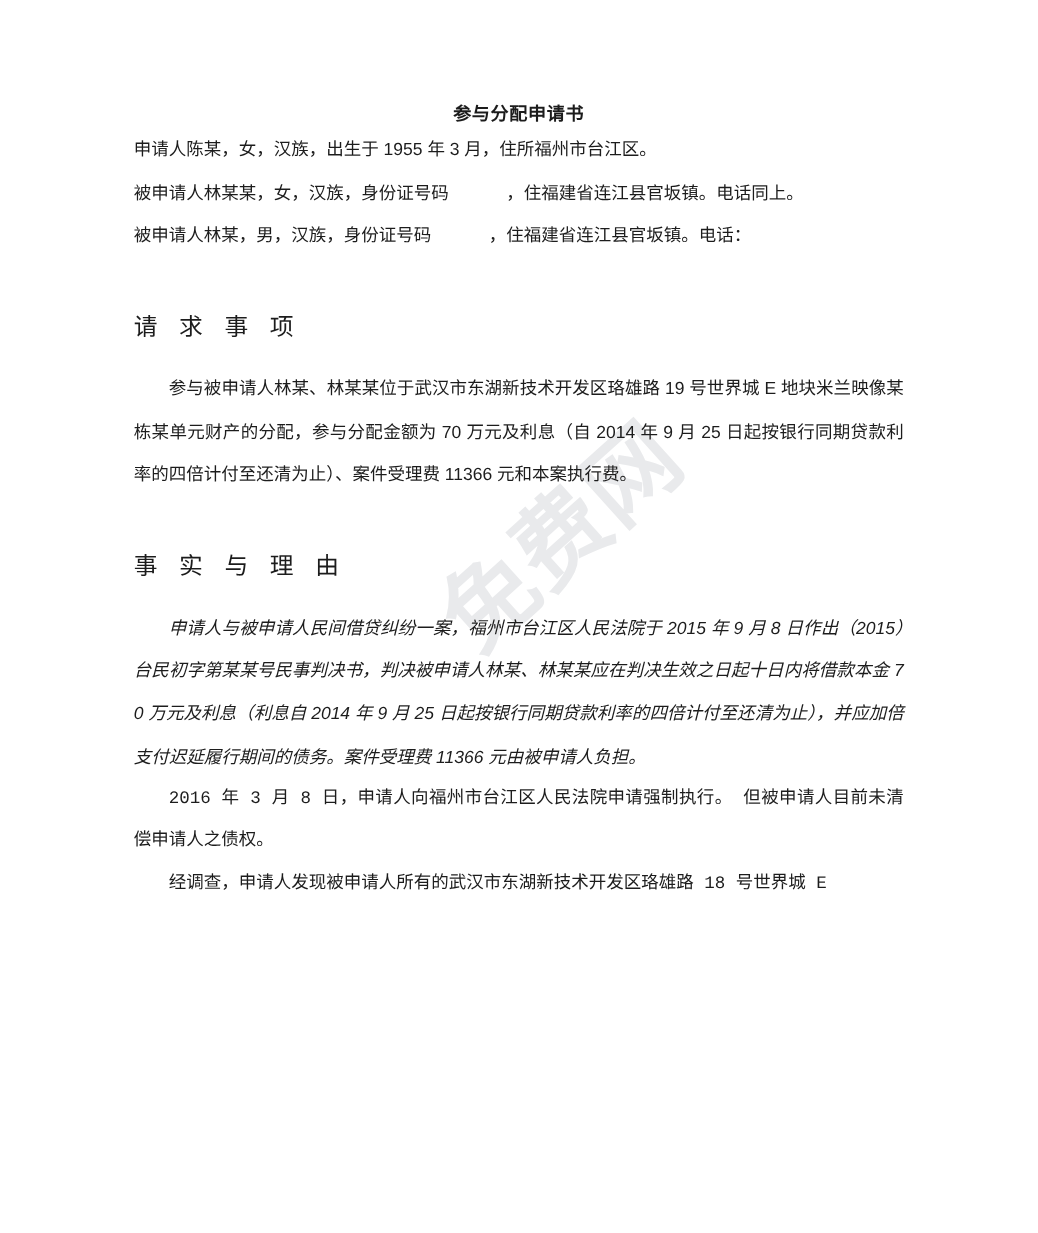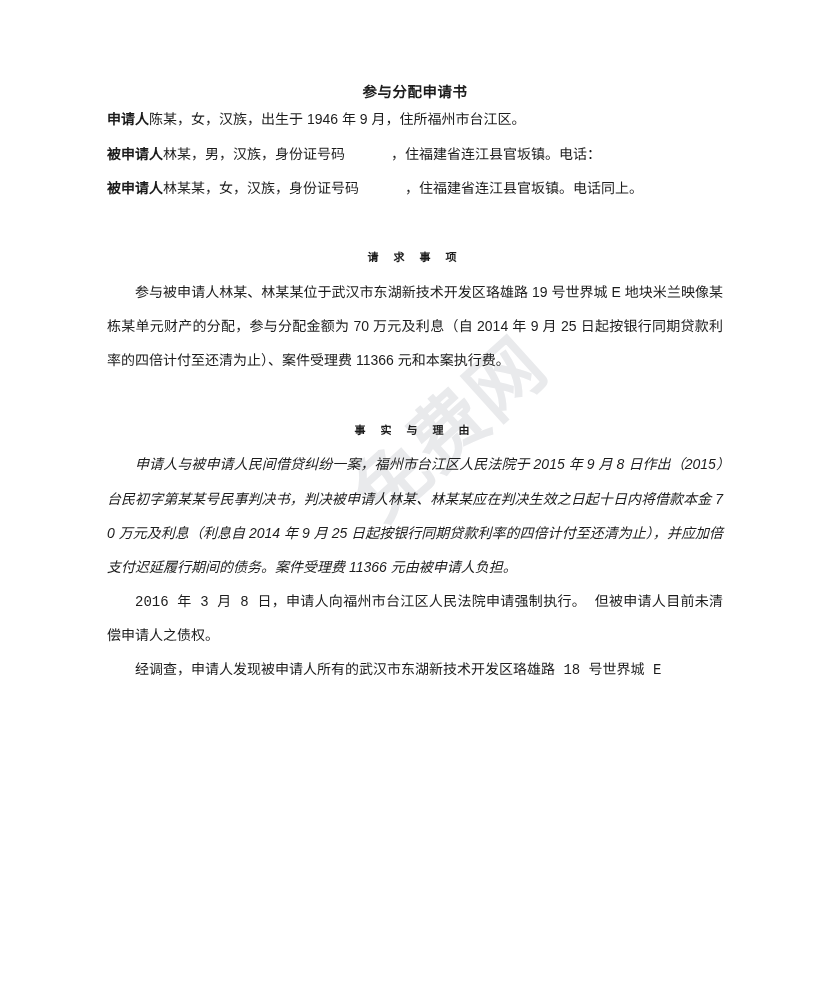"申请人" .lead { font-weight: 700 -> 400 }
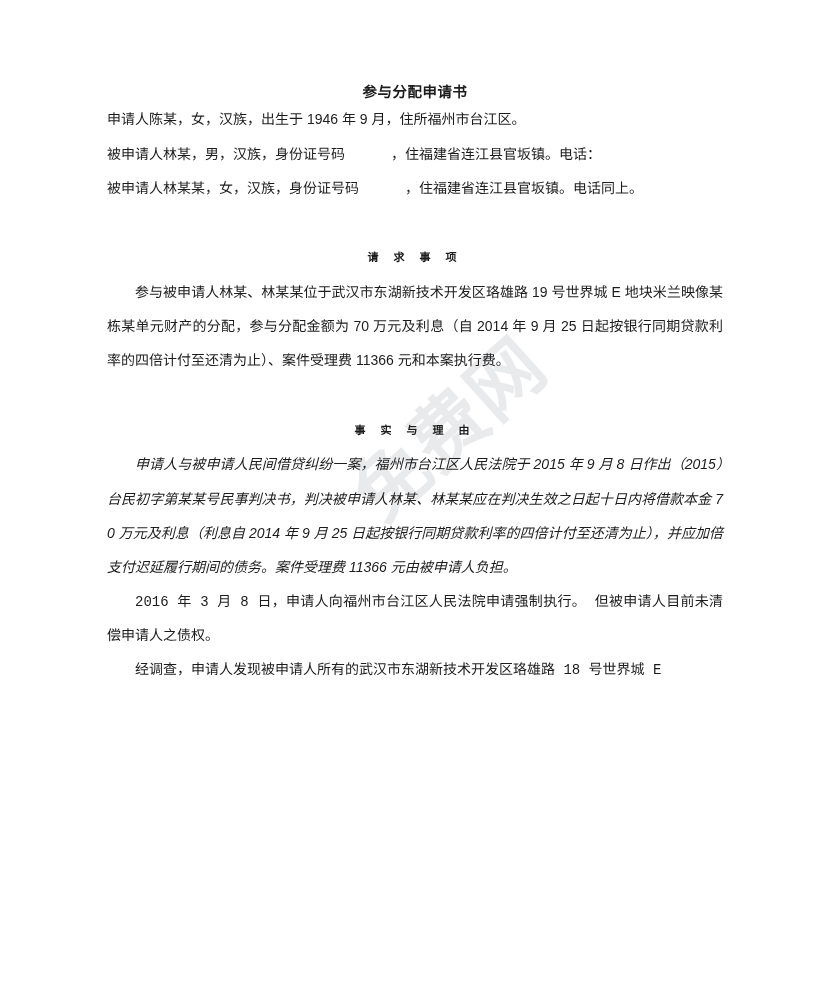"陈某，女，汉族，出生于 1946 年 9 月，住所福州市台江区。" span { text: 1946 年 9 -> 1955 年 3 }
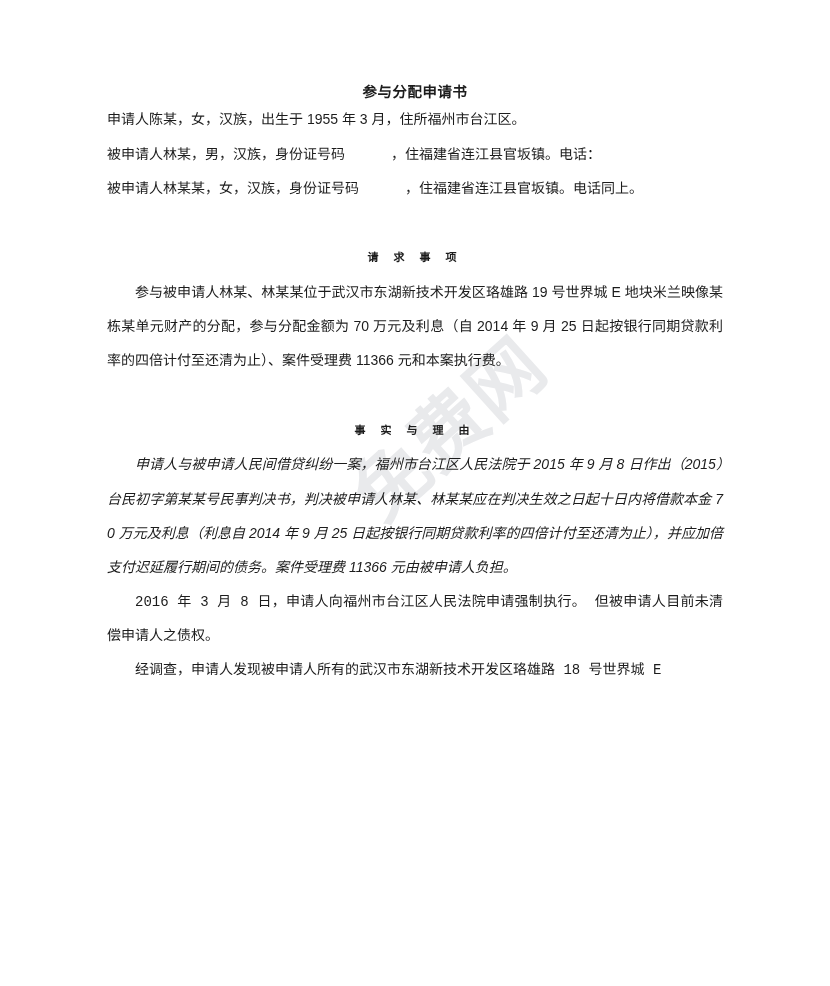"被申请人林某，男，汉族，身份证号码 ，住福建省连江县官坂镇。电话：" p.para { order: before "被申请人林某某，女，汉族，身份证号码 ，住福建省连江县官坂镇。电话同上。" -> after "被申请人林某某，女，汉族，身份证号码 ，住福建省连江县官坂镇。电话同上。" }
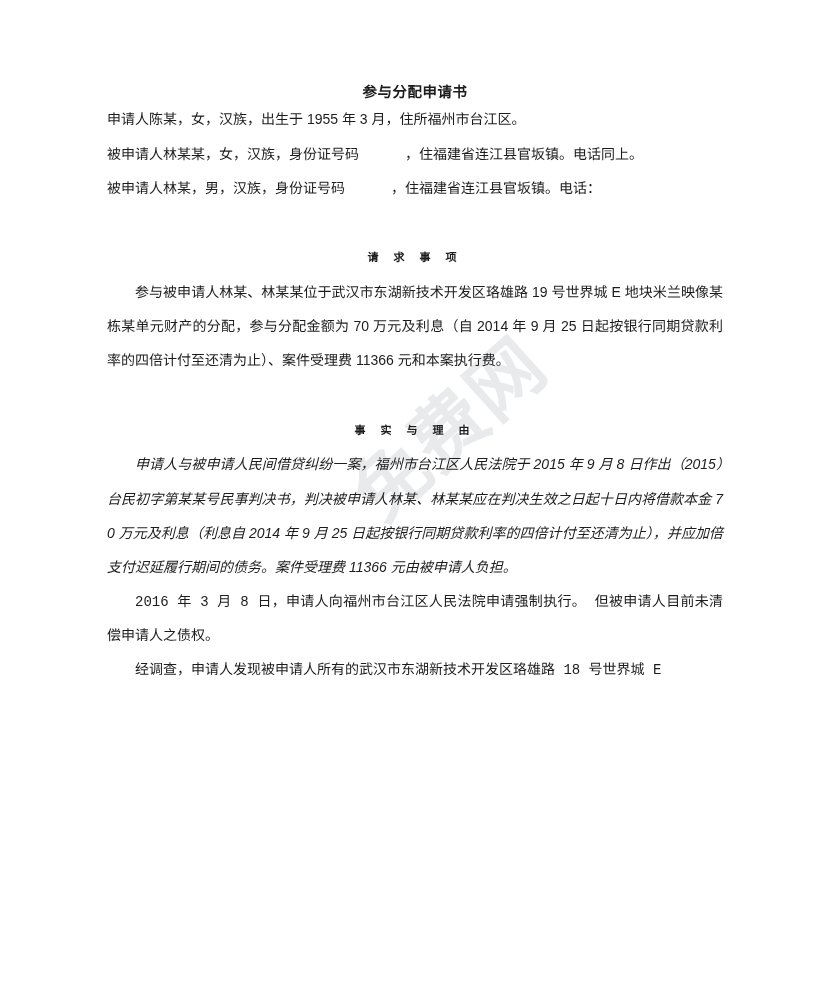"请 求 事 项" .section-heading { font-size: 11px -> 19px; font-weight: 700 -> 400; text-align: center -> left }
